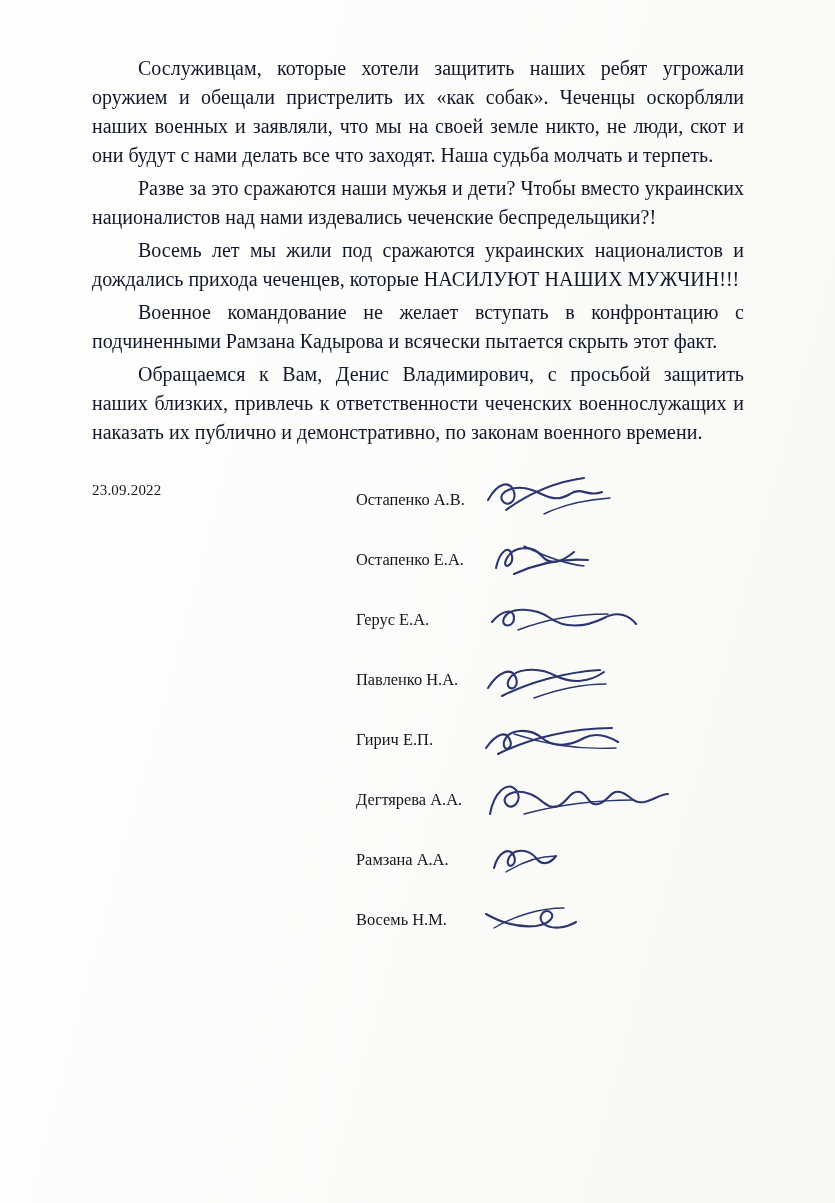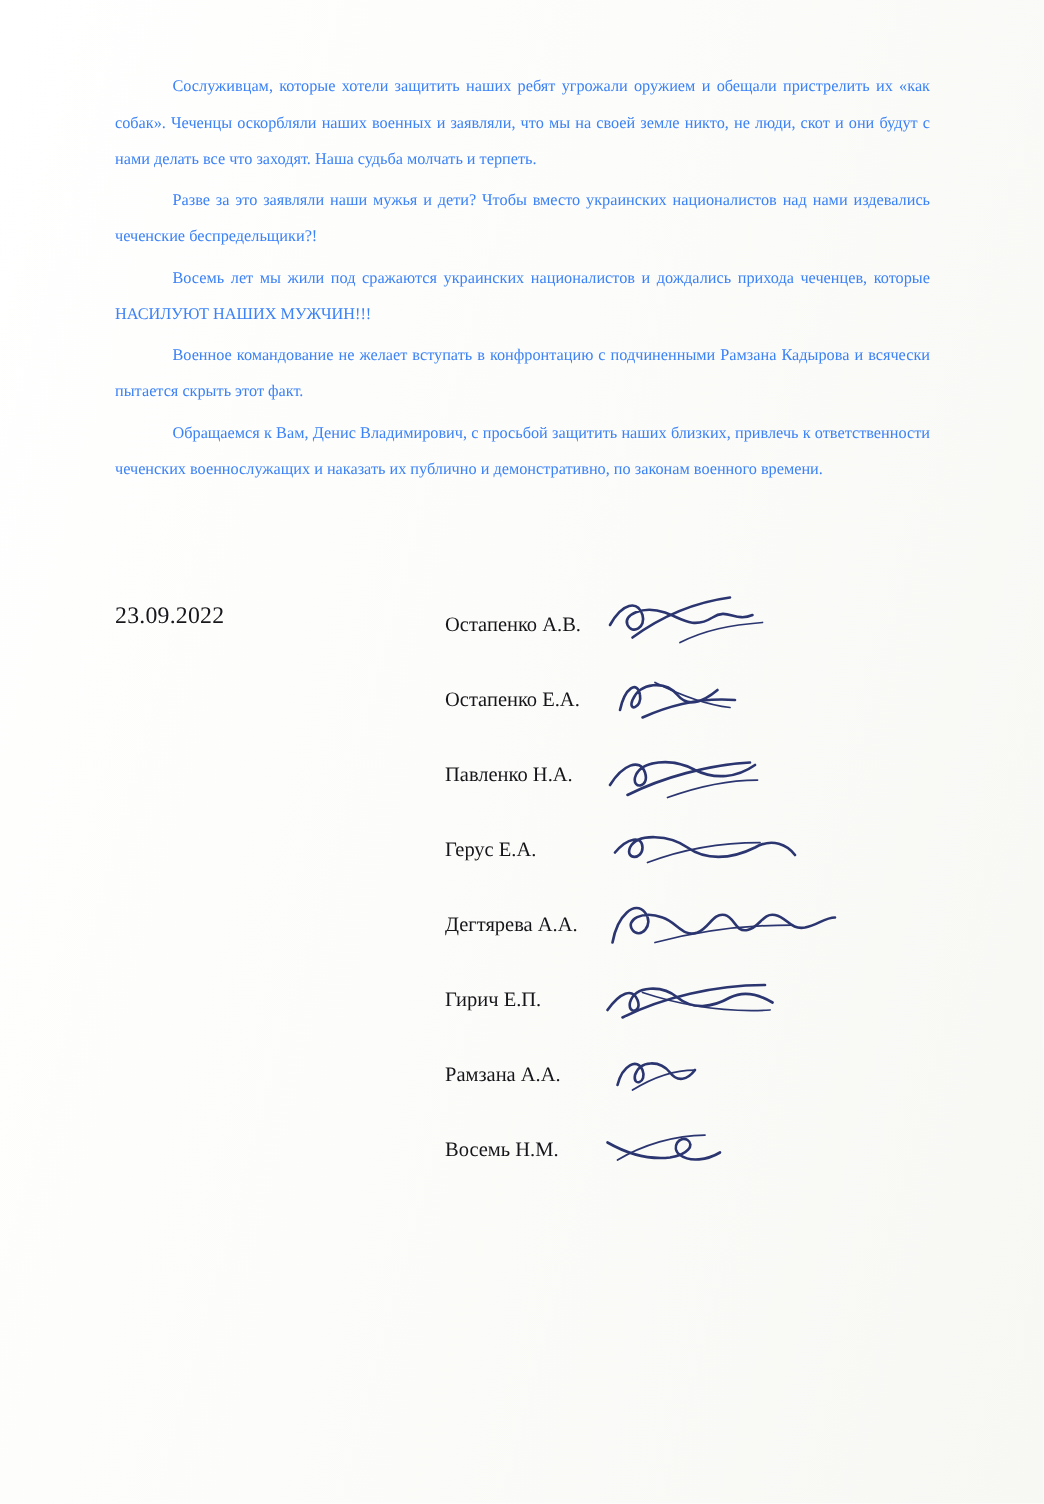"Сослуживцам, которые хотели защитить" .para { color: #3b82f6 -> #0f172a; font-size: 13px -> 20px }
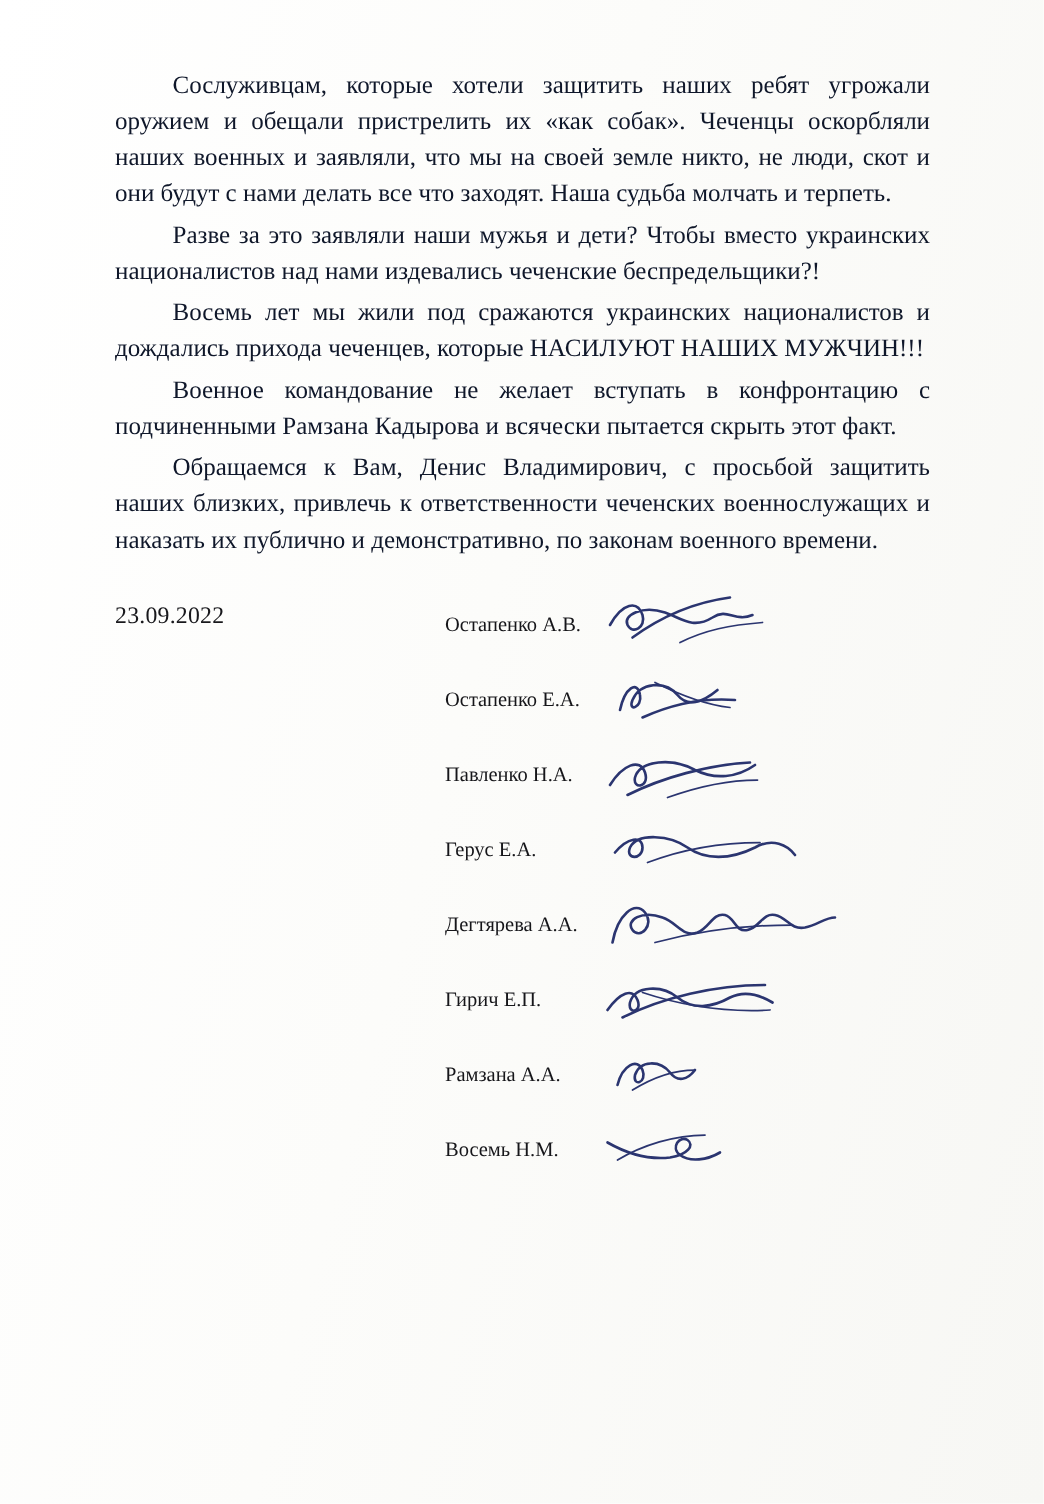"Разве за это заявляли наши" p.para { text: заявляли -> сражаются }
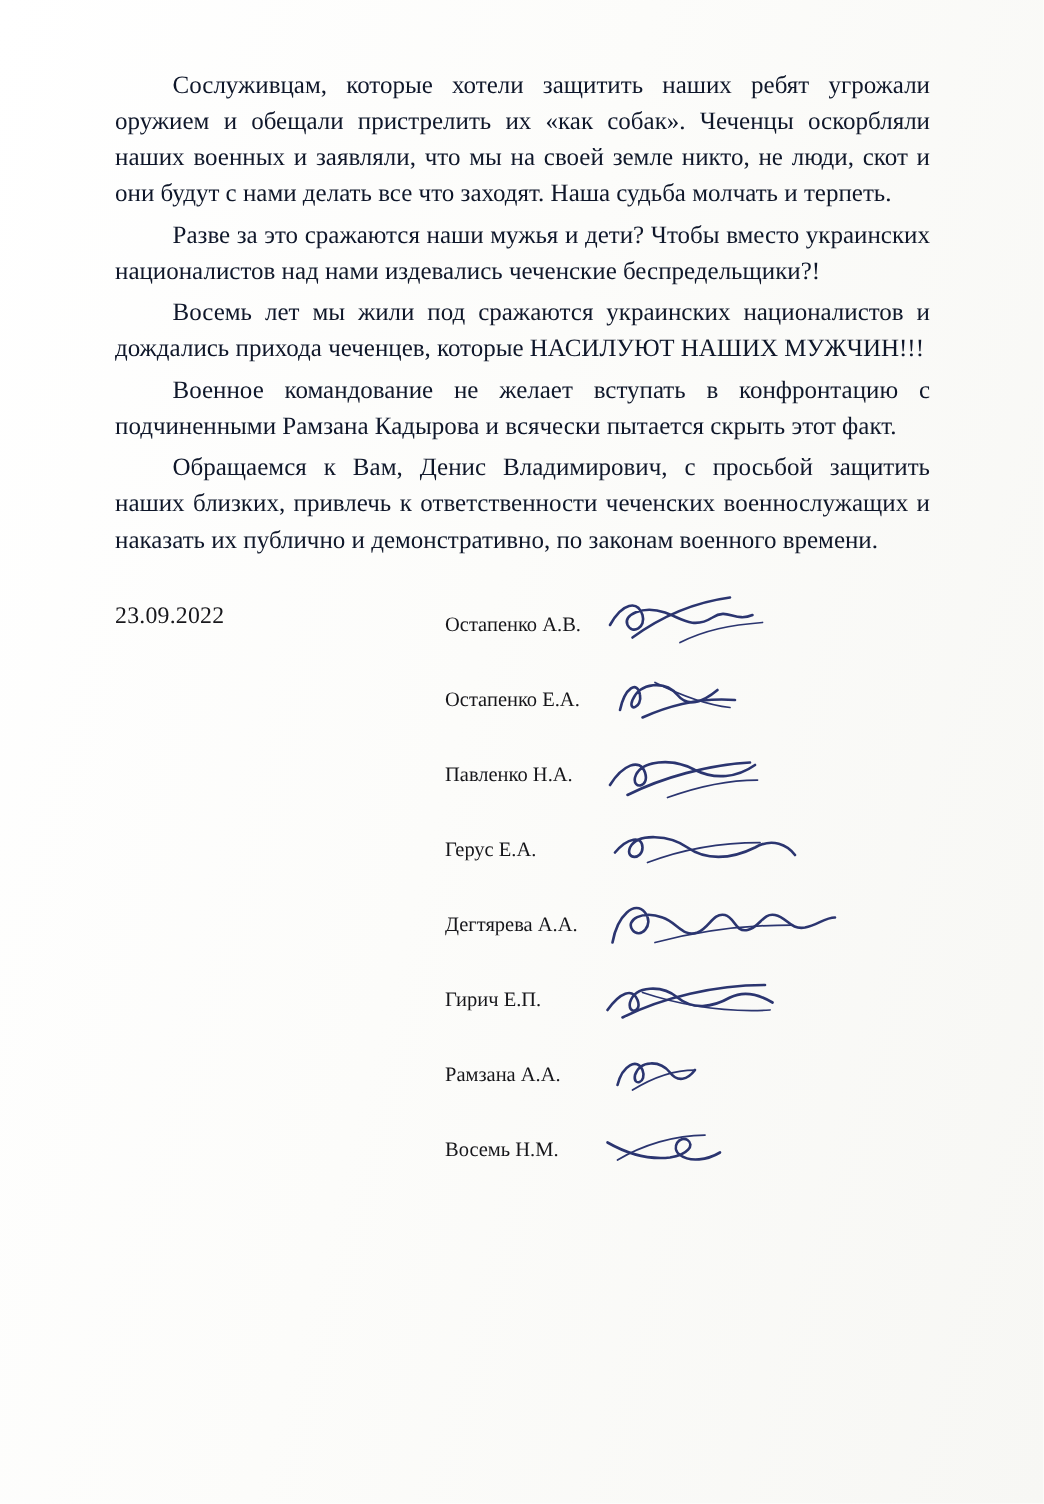"23.09.2022" .date-line { font-size: 19px -> 15px }
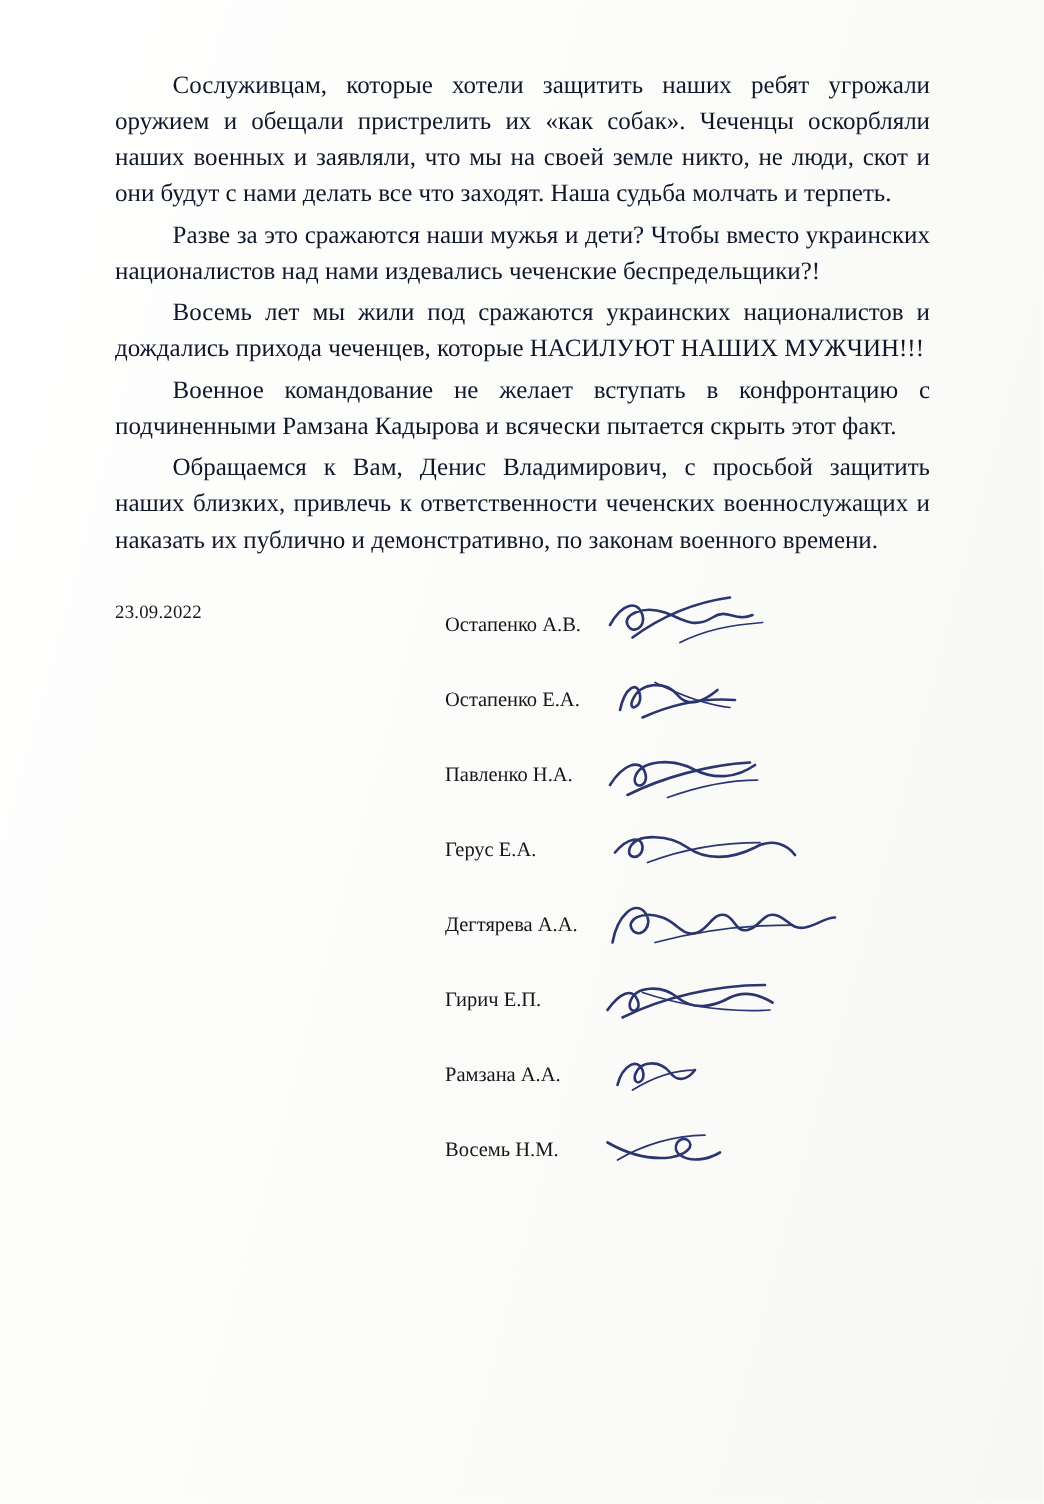"Павленко Н.А." div.signer-row { order: before "Герус Е.А." -> after "Герус Е.А." }
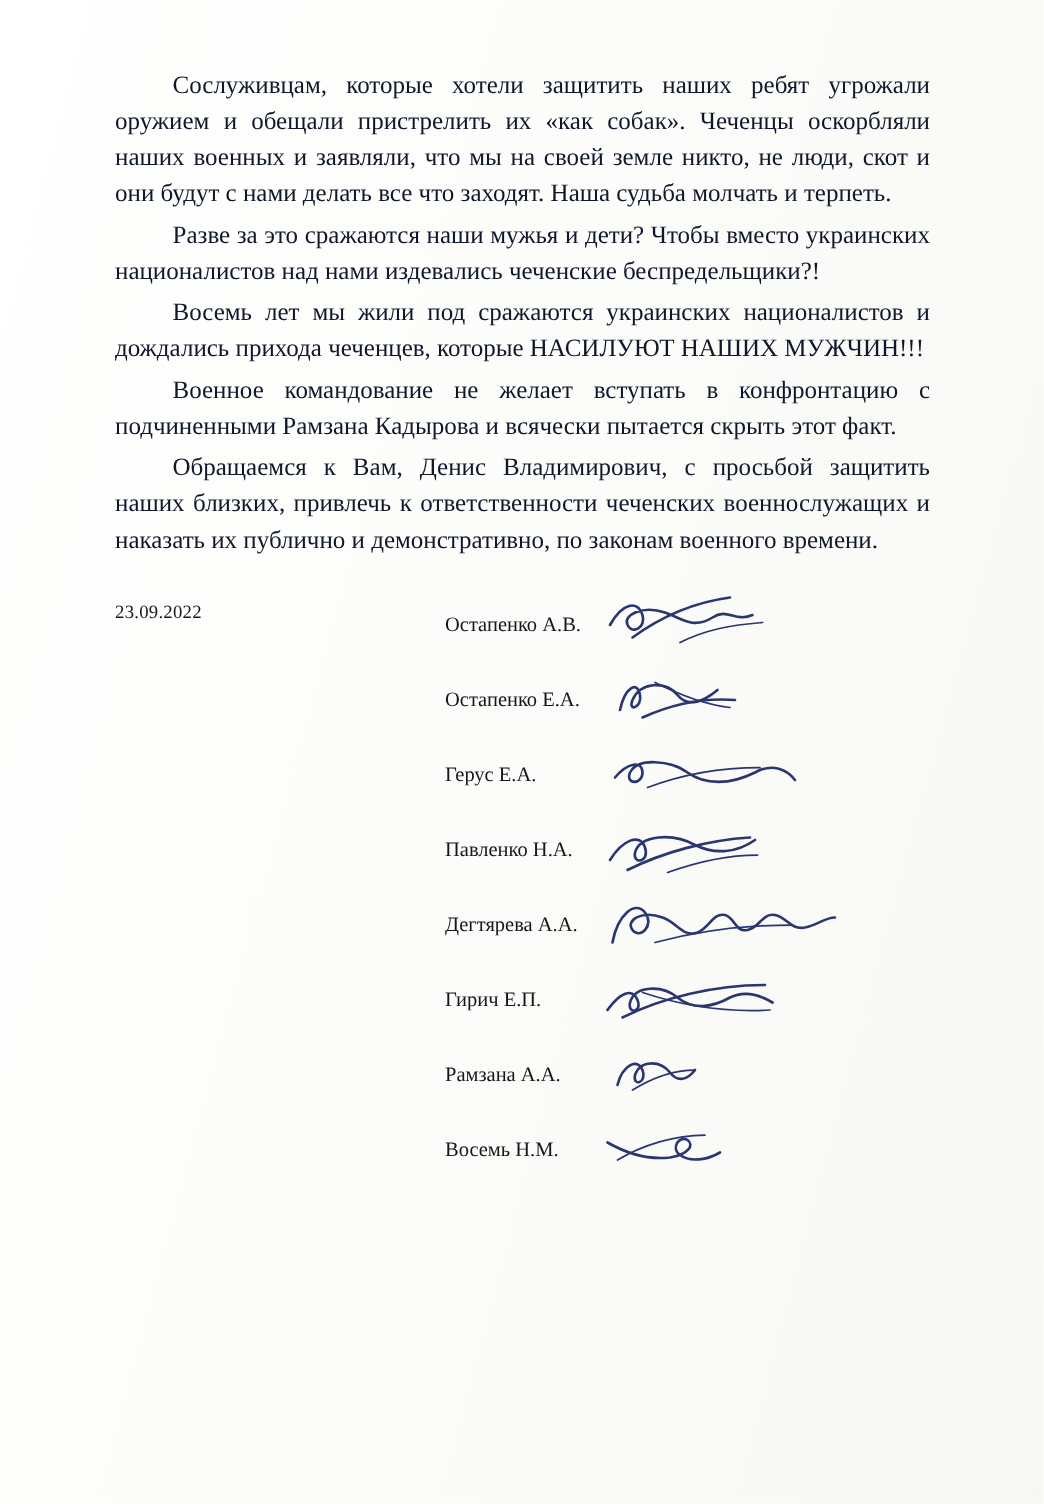"Дегтярева А.А." div.signer-row { order: before "Гирич Е.П." -> after "Гирич Е.П." }
